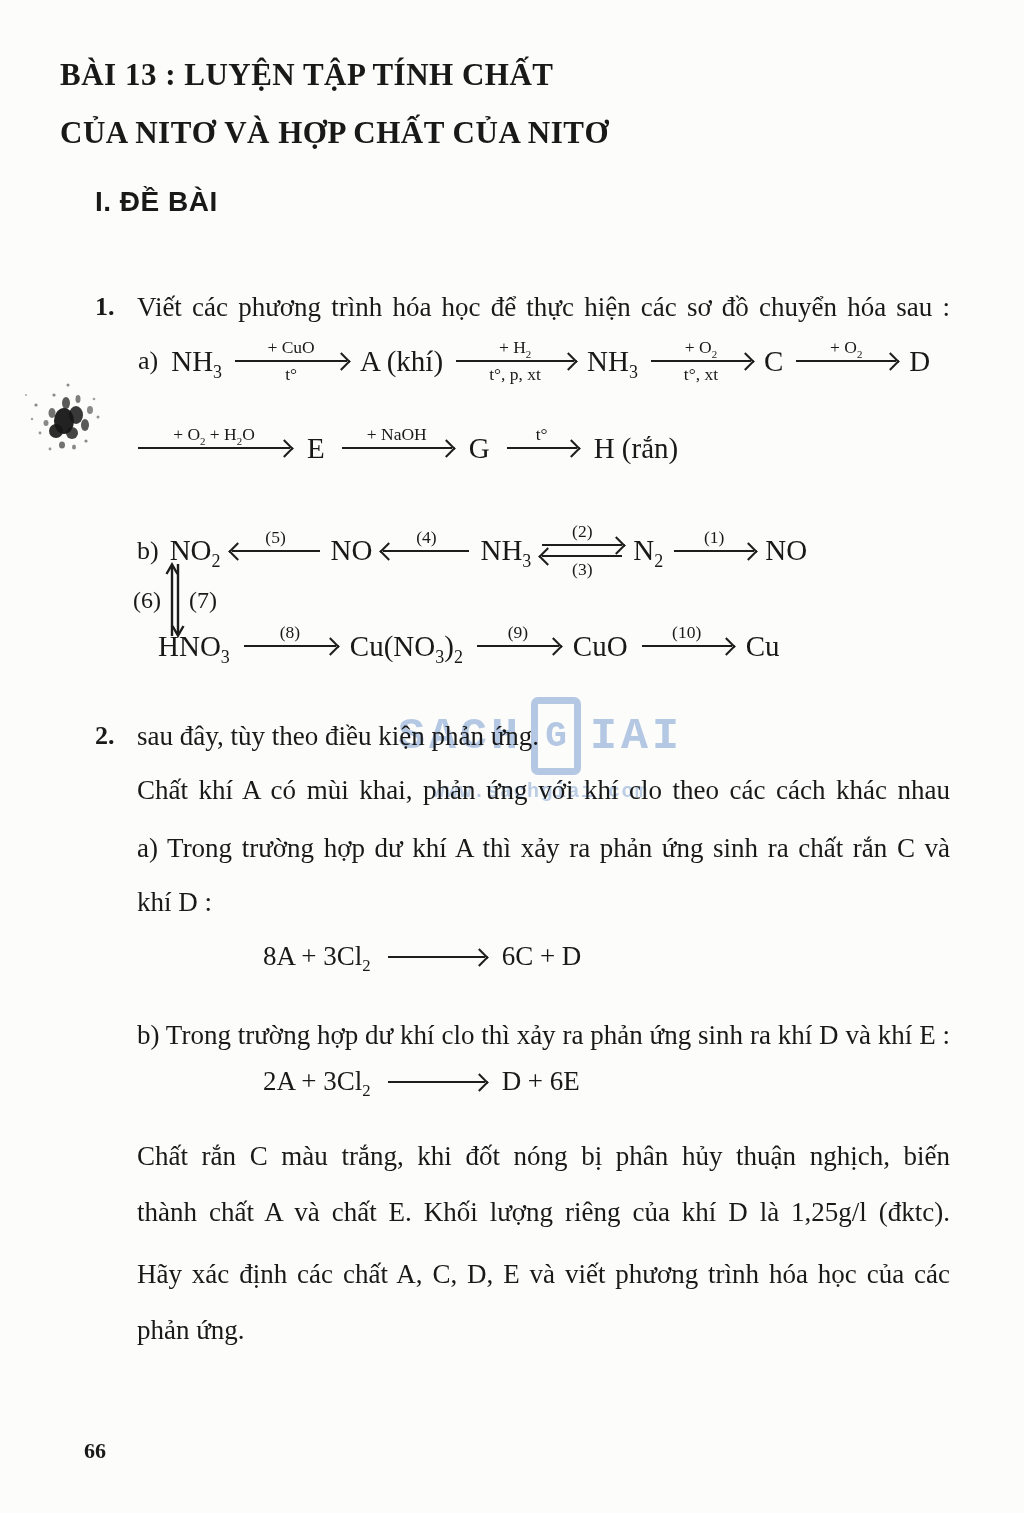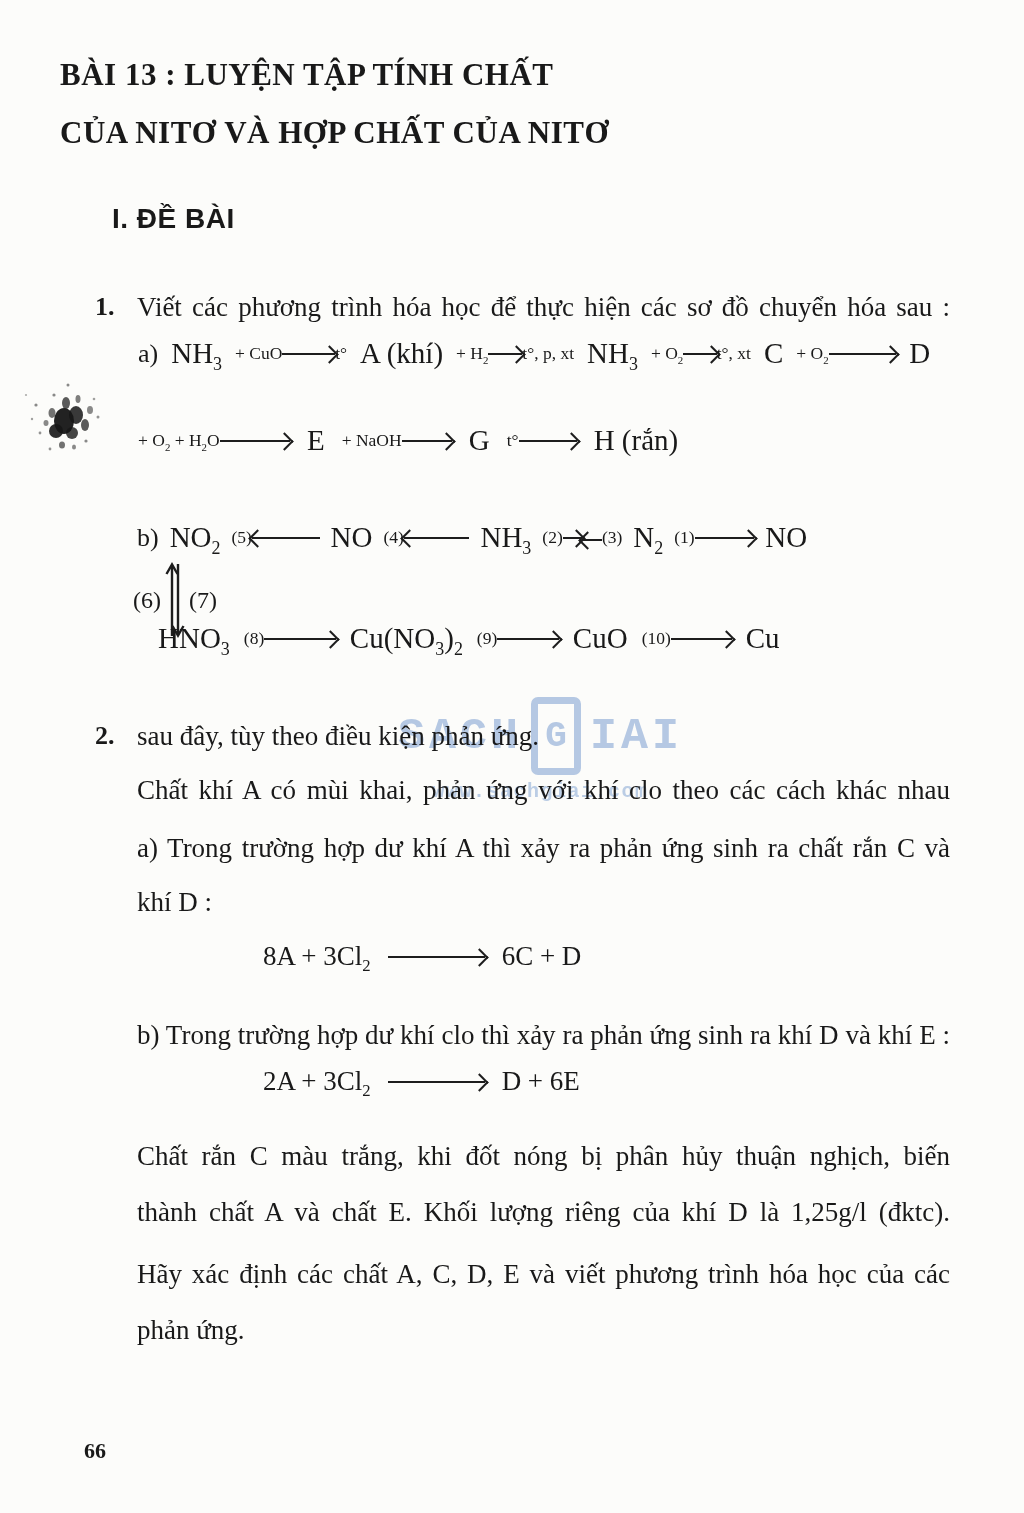"I. ĐỀ BÀI" .sec { margin: 17px -> 0 }
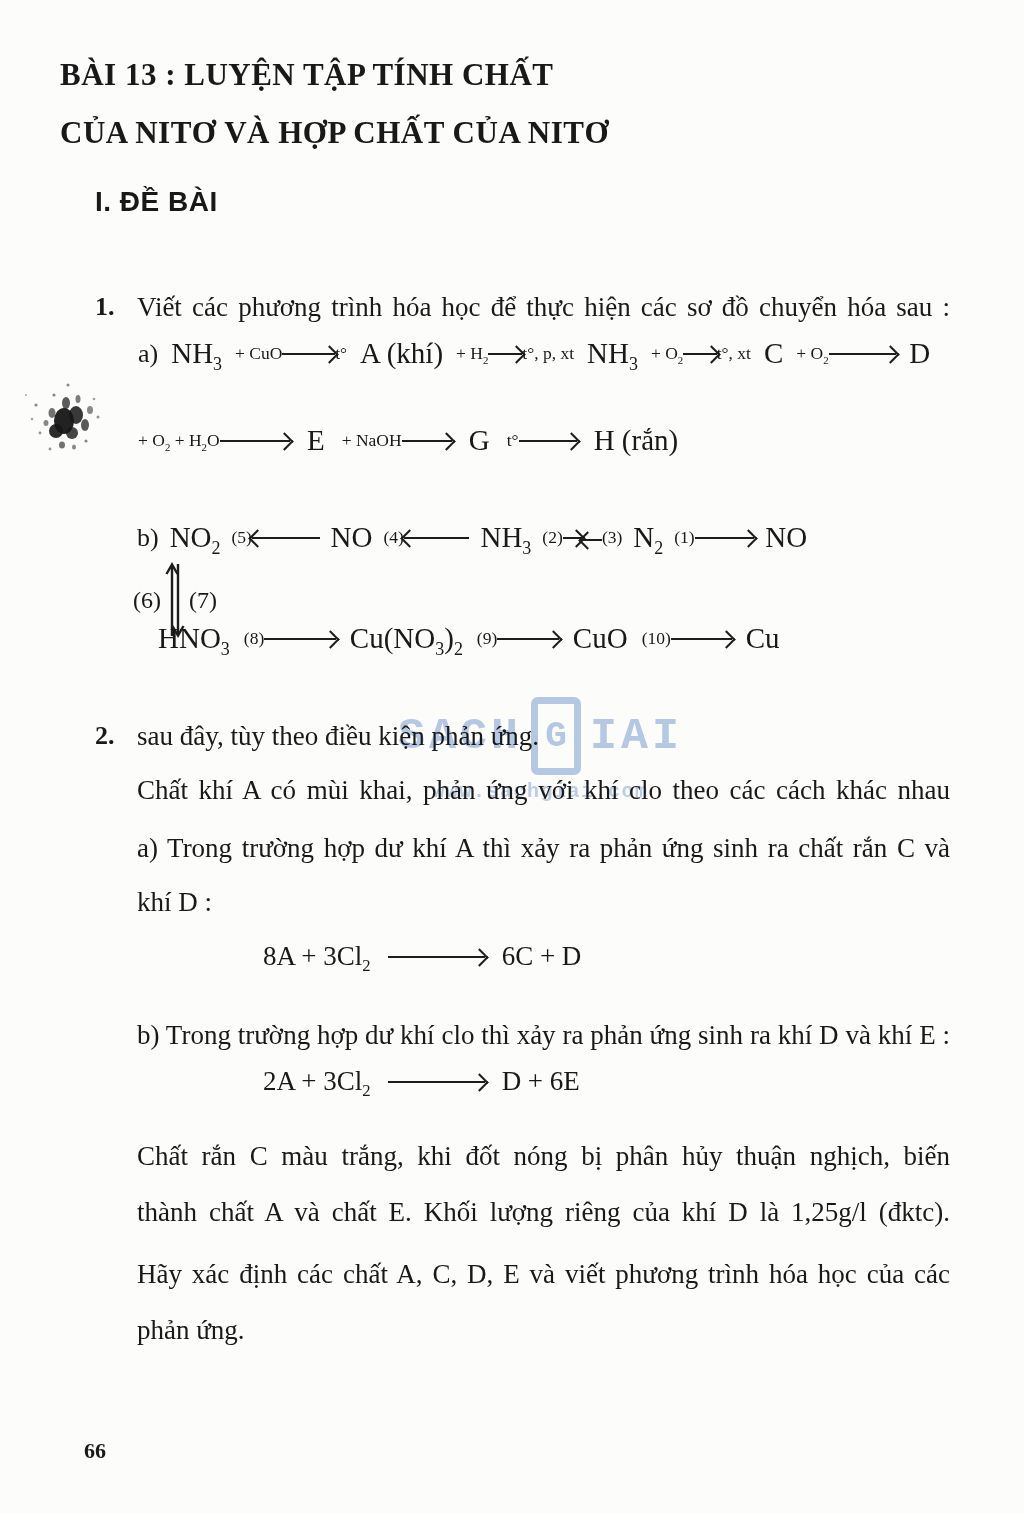"+ CuO" .rx { flex-direction: row -> column }
